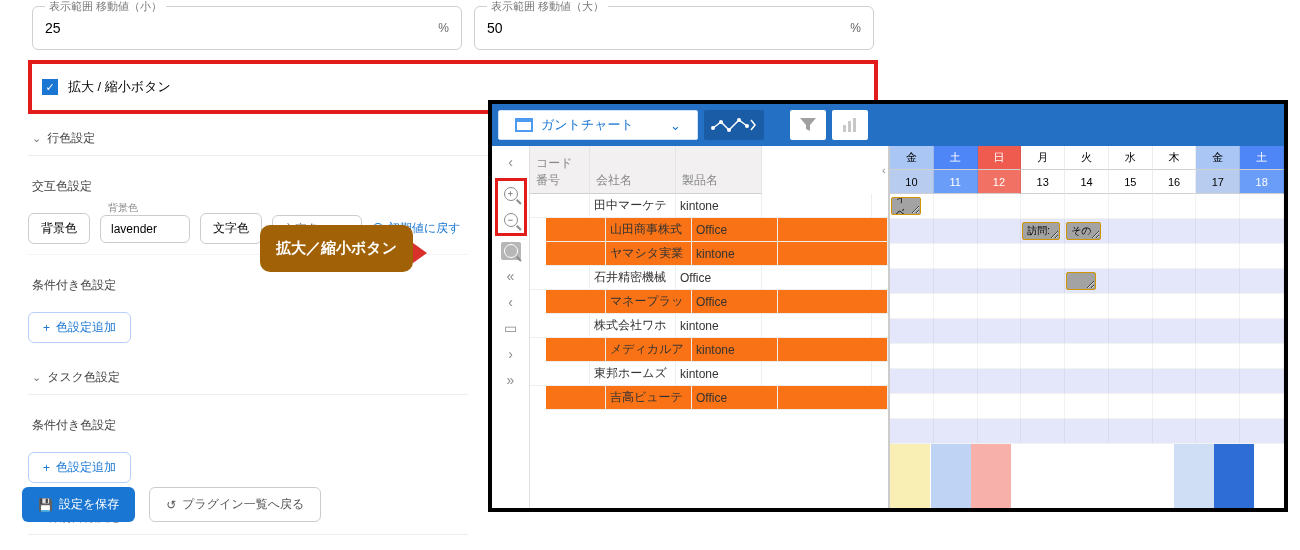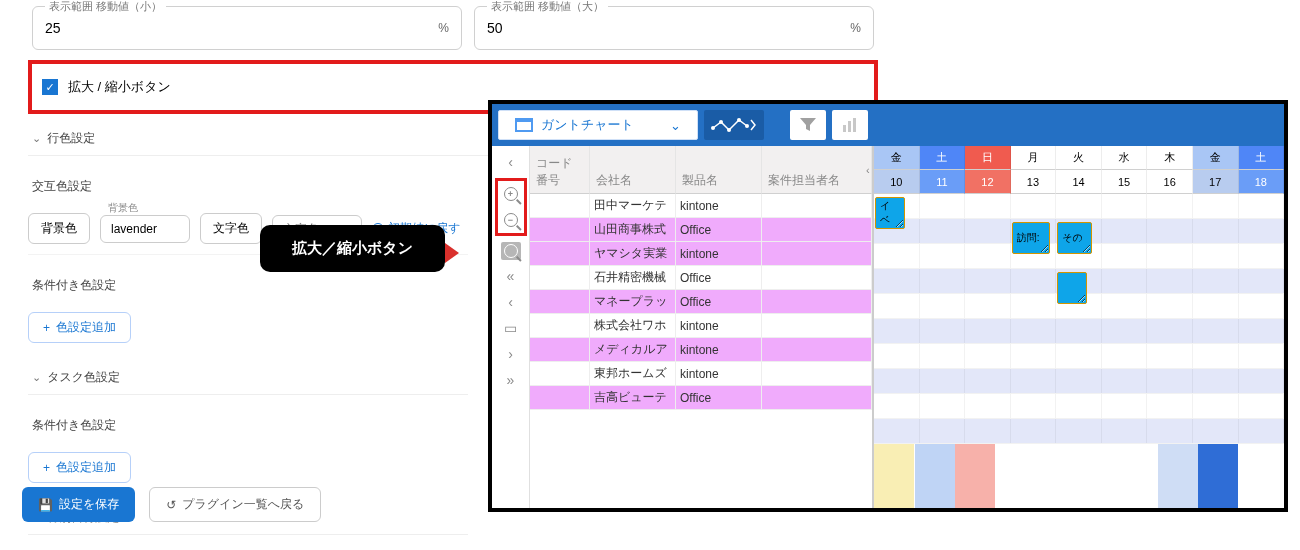"案件担当者名" div.th { html: <div>案件担当者名</div> -> none }
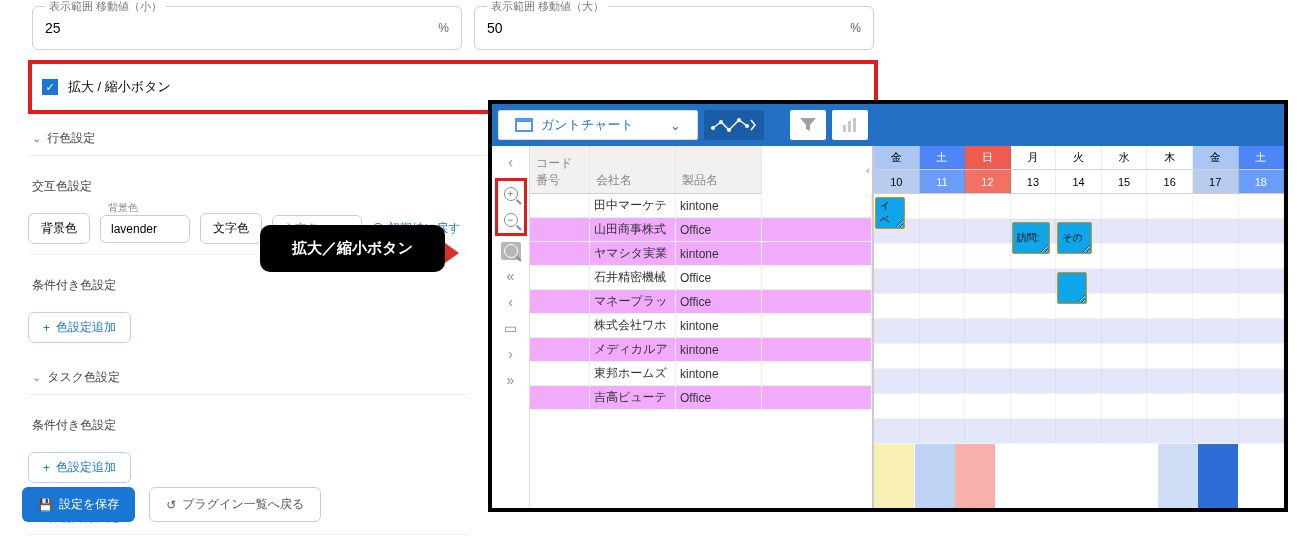"イベ" .task { background: #0ea5e9 -> #a3a3a3; height: 32px -> 18px }
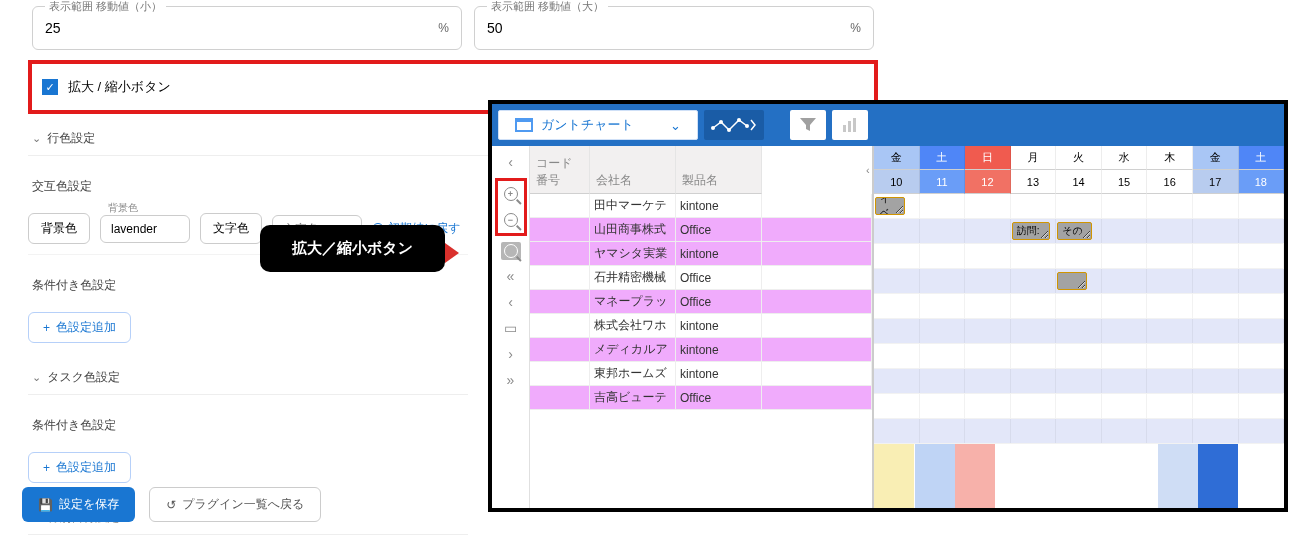"山田商事株式" .trow.alt { background: #f0abfc -> #f97316; margin-left: none -> 16px }
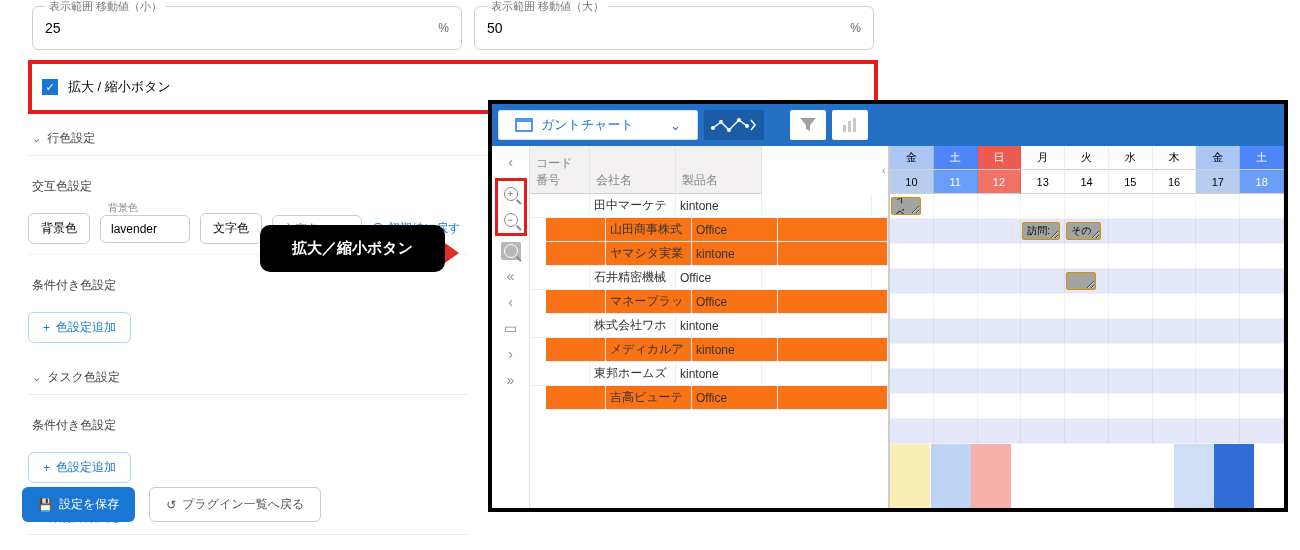"拡大／縮小ボタン" .callout { background: #000000 -> #a16207; padding: 14px 32px -> 14px 16px }
